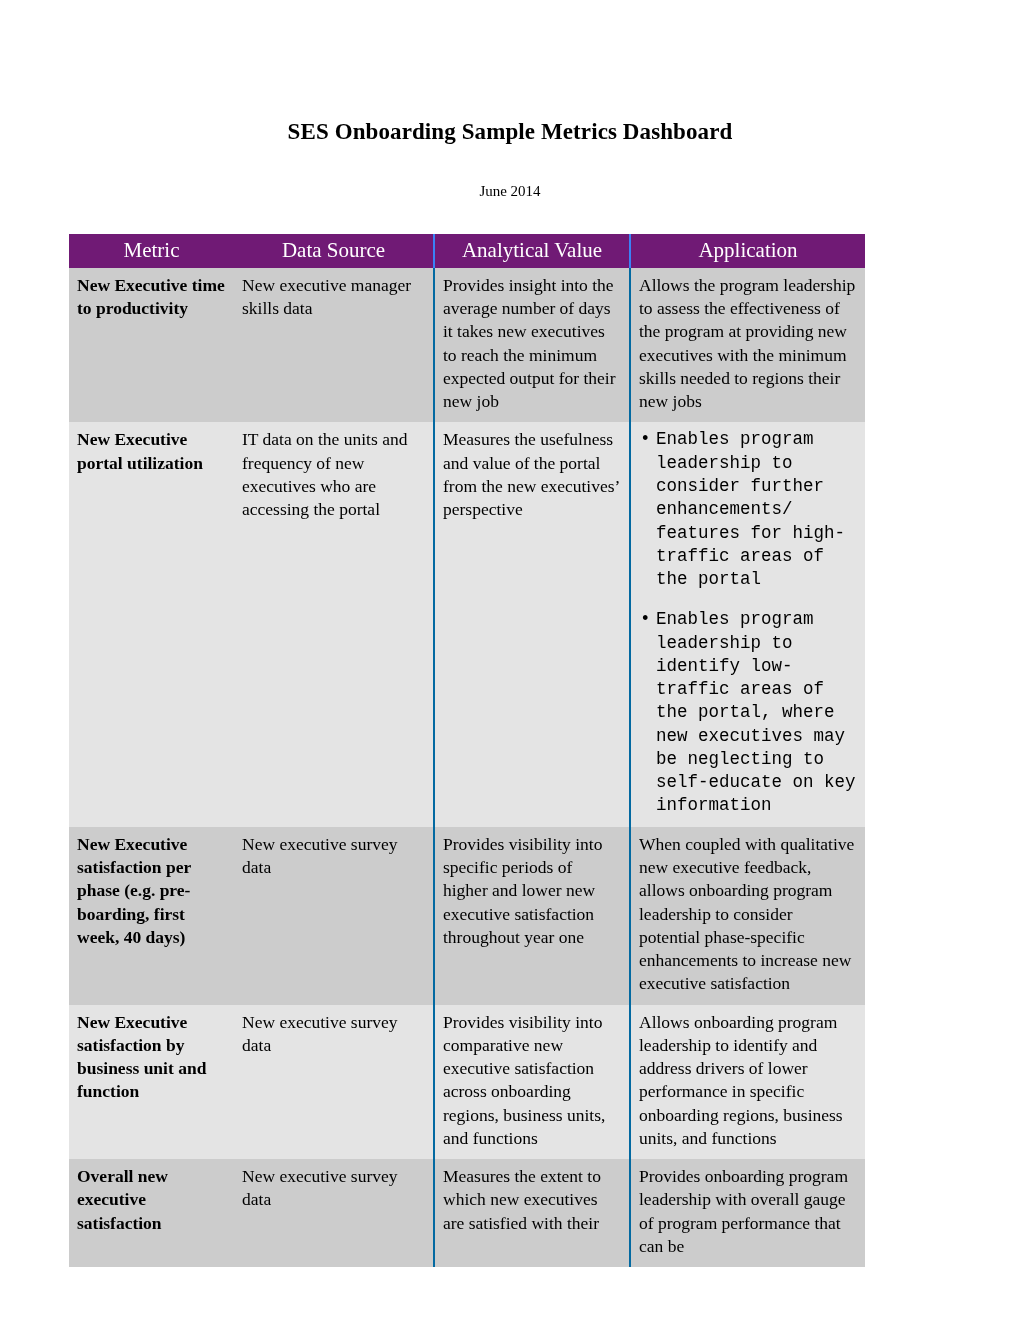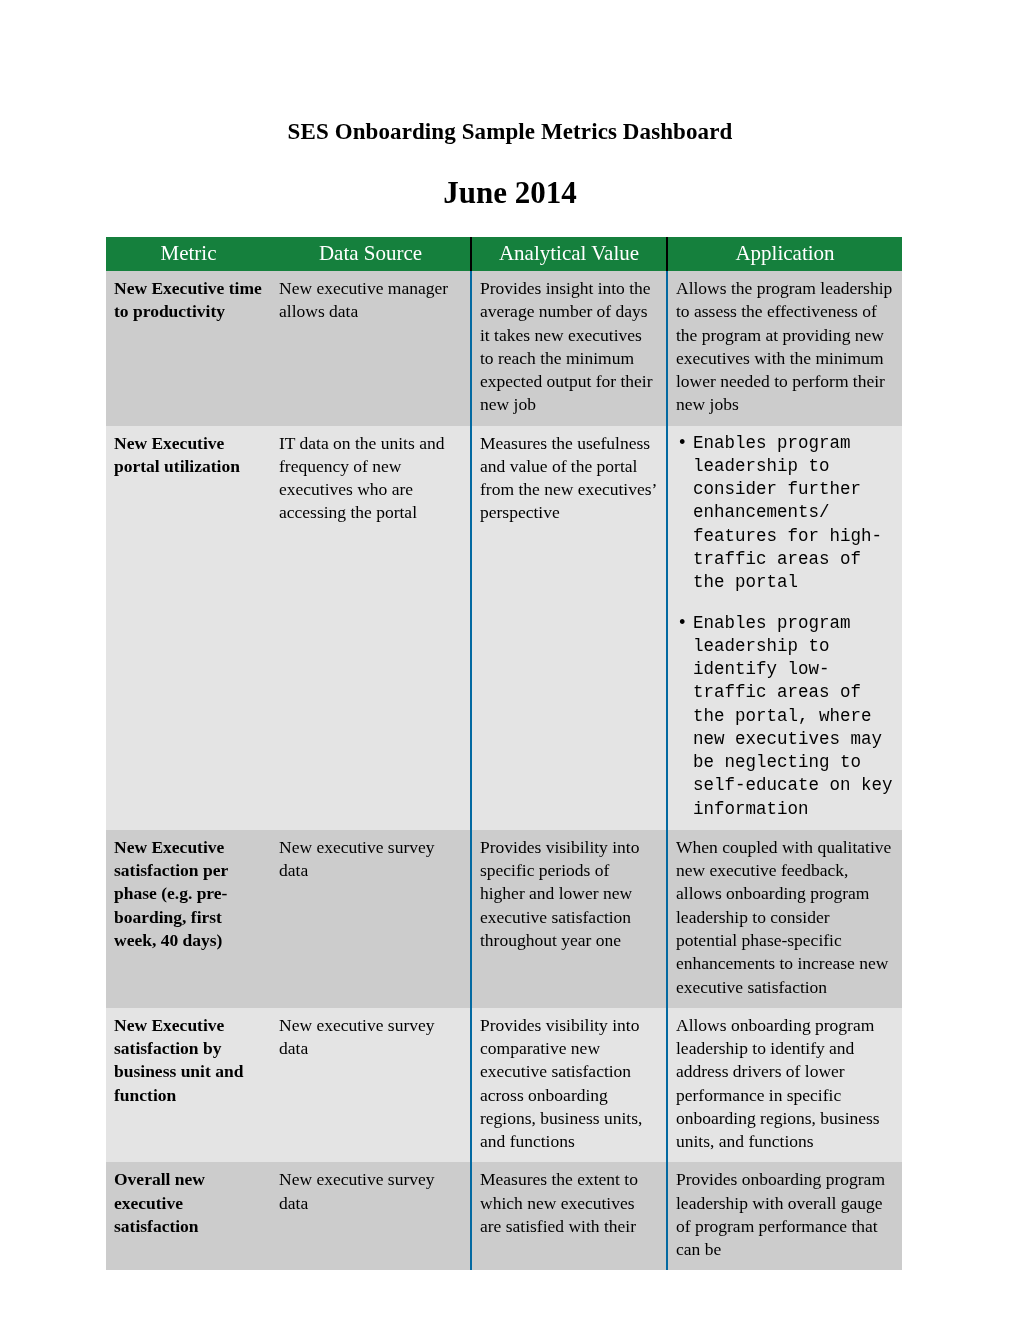"SES Onboarding Sample Metrics Dashboard" .page { padding: 0 106px -> 0 69px }
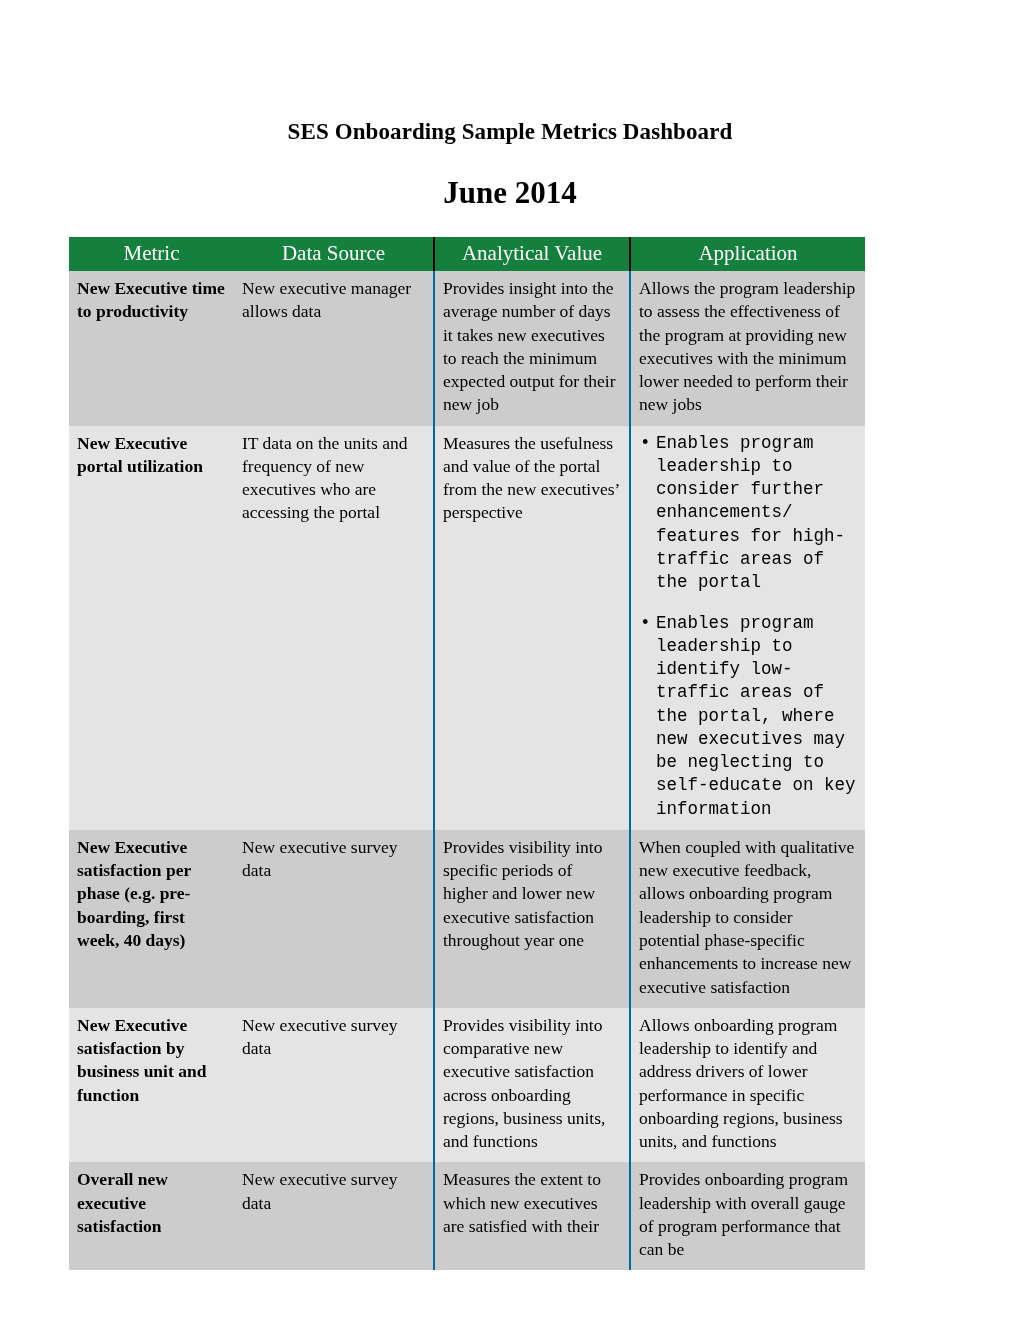"June 2014" .doc-subtitle { font-size: 31px -> 15px; font-weight: bold -> normal; margin: 0 -> 8px }
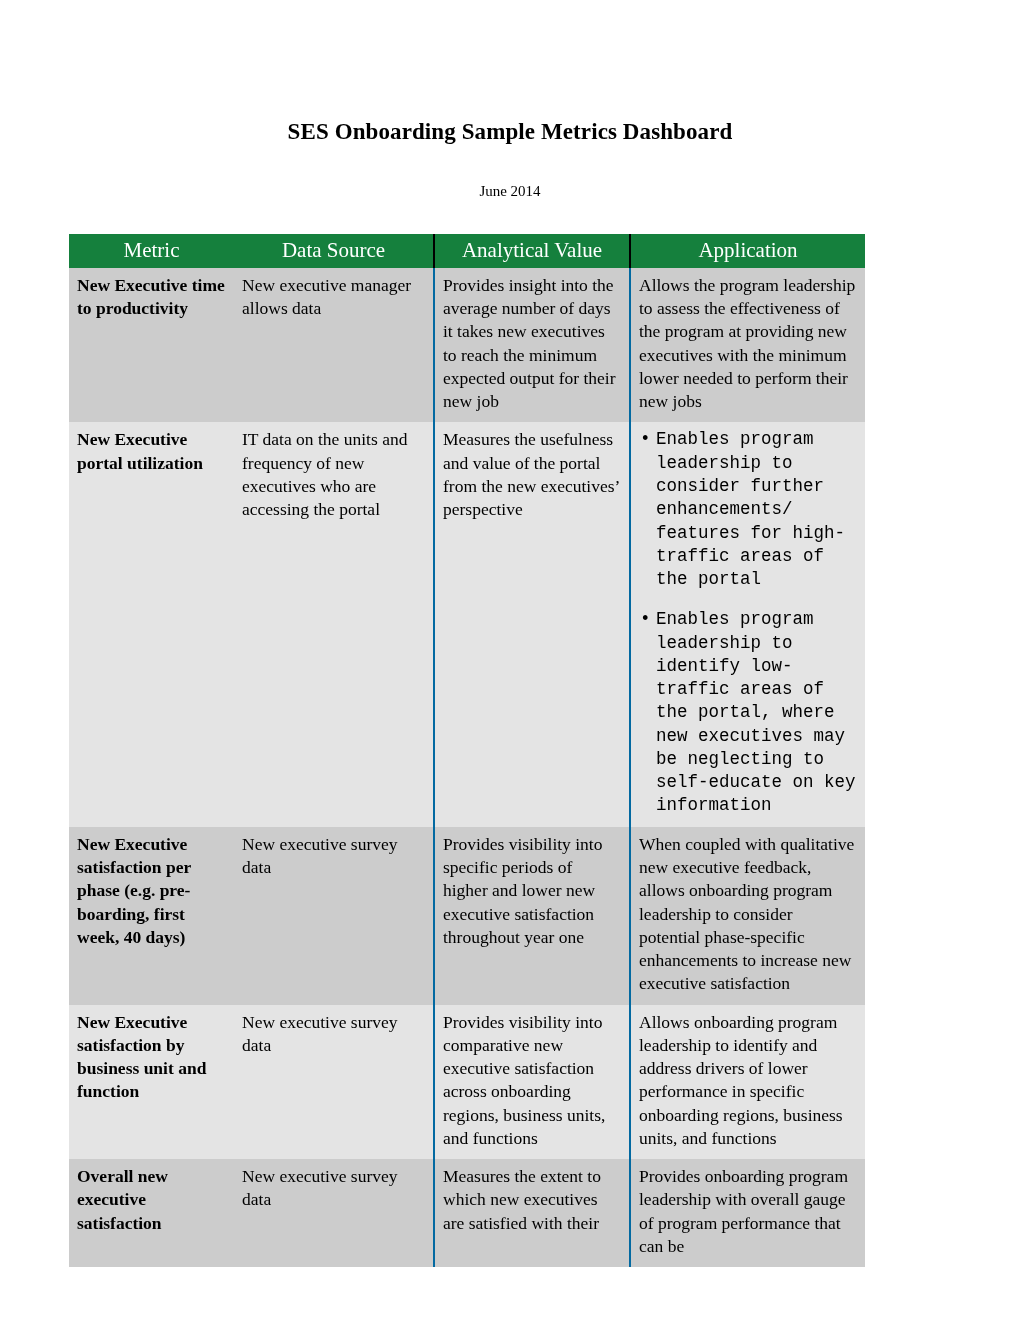"Metric" thead th { background: #15803d -> #701a75 }
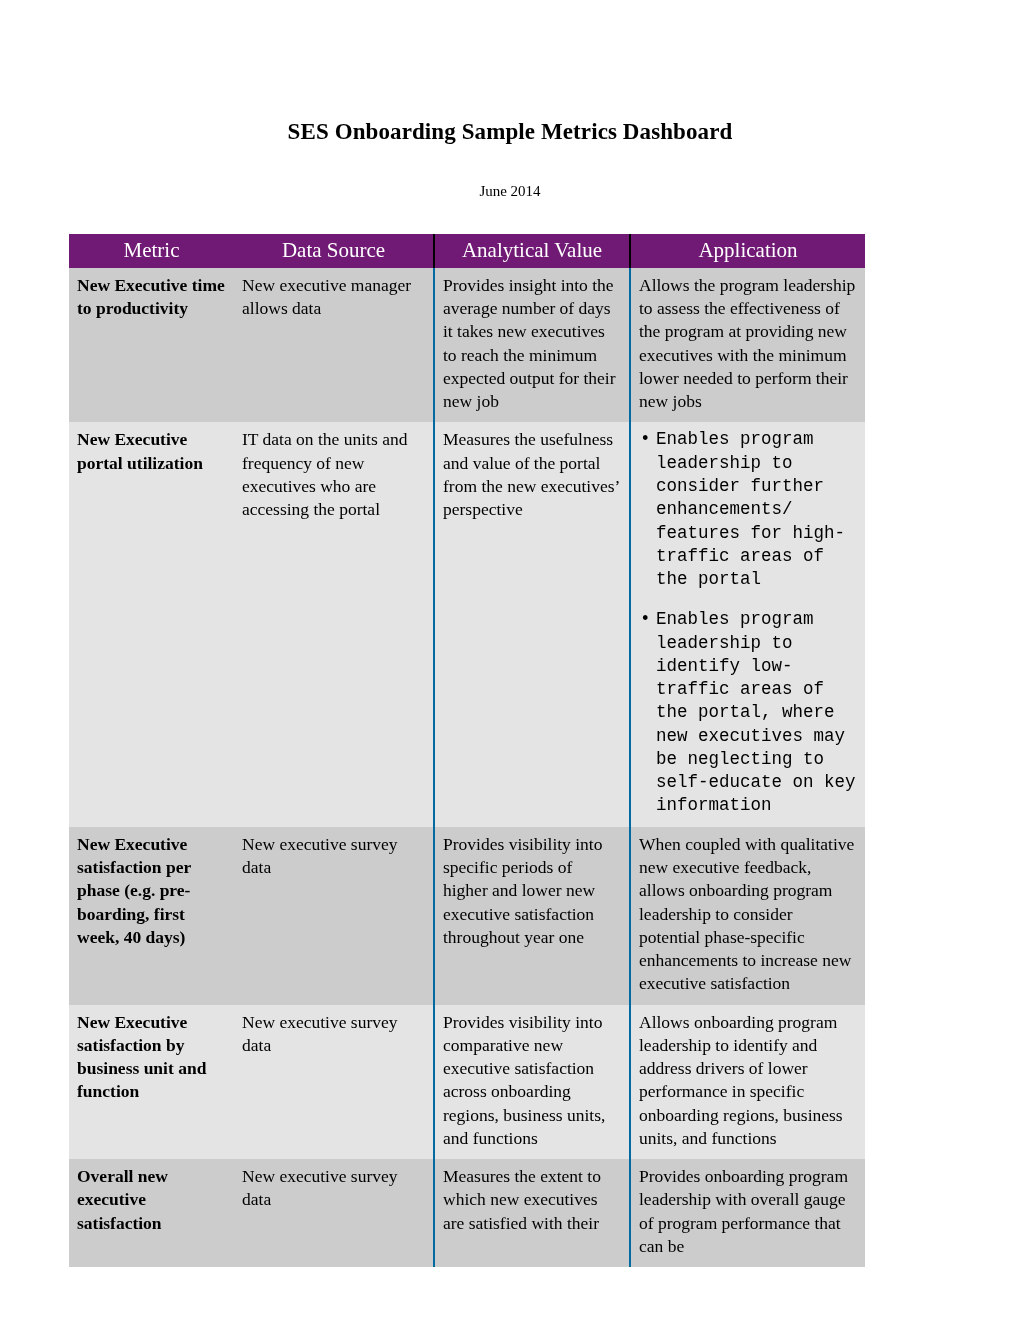"Analytical Value" thead th.sep { border-left: 2px solid #000000 -> 2px solid #3b82f6 }
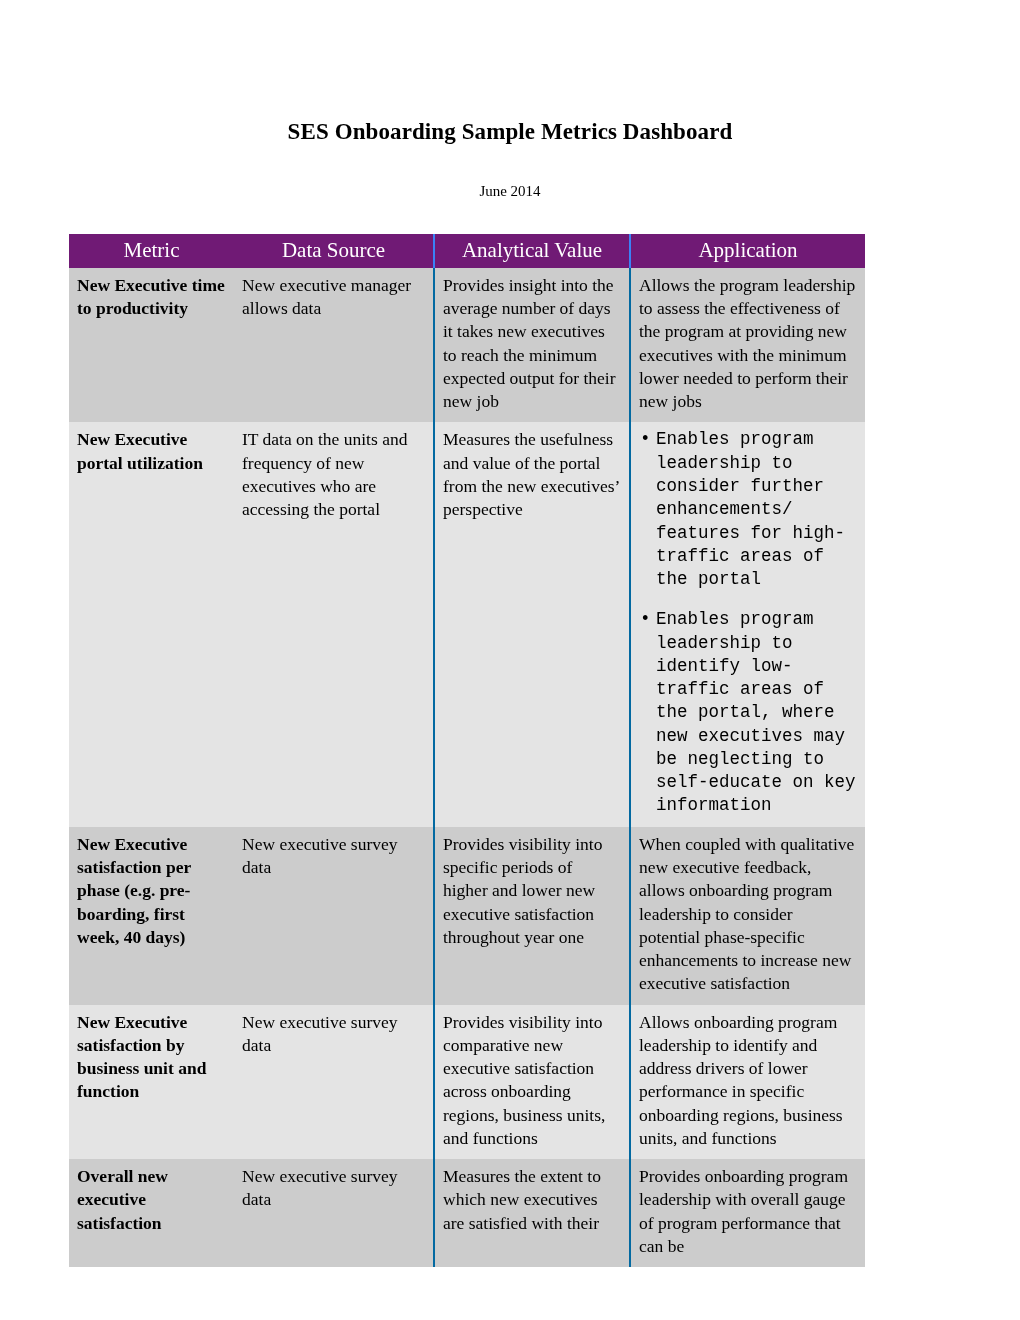"New executive manager allows data" td { text: allows -> skills }
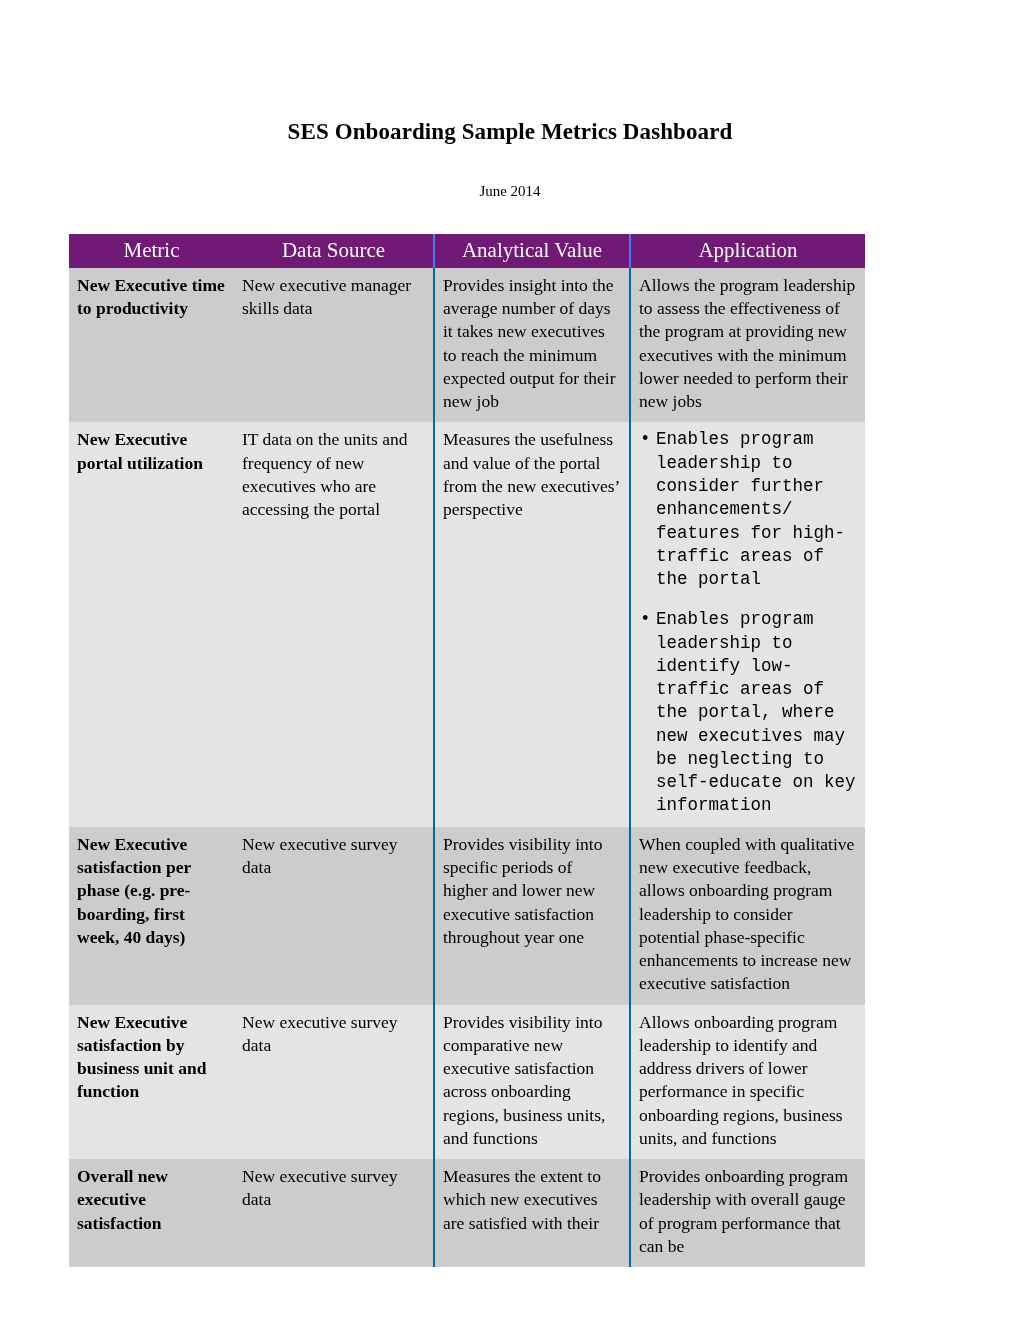"Allows the program leadership to" td.sep { text: lower needed to perform -> skills needed to regions }
